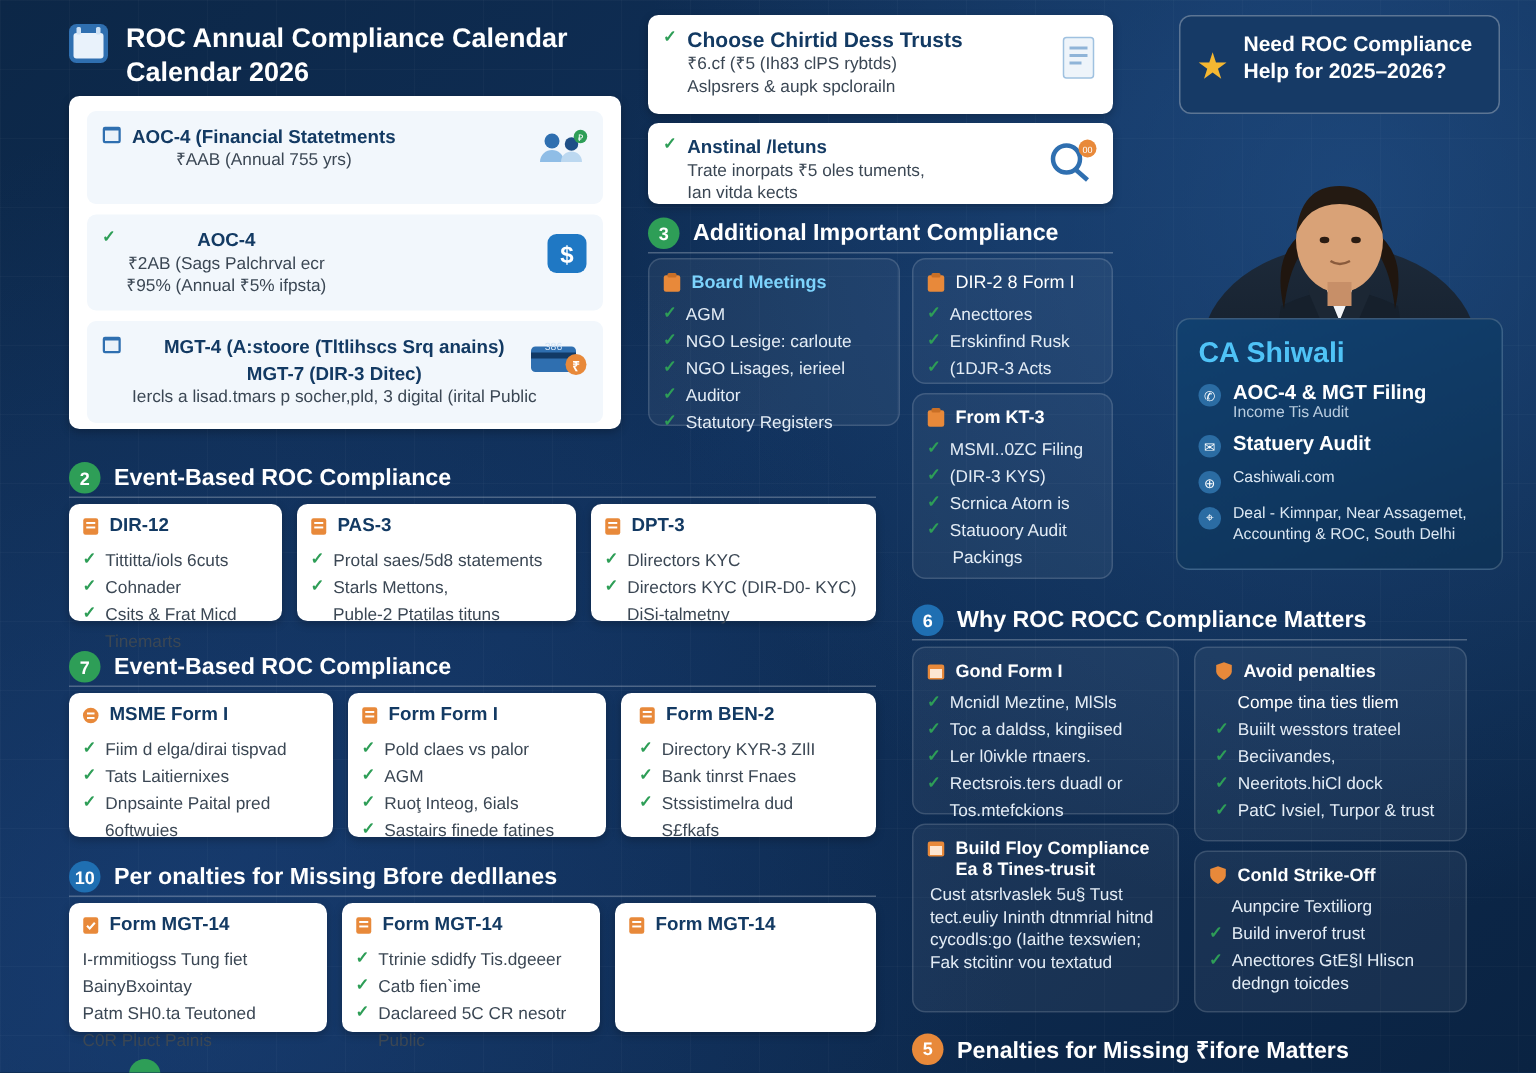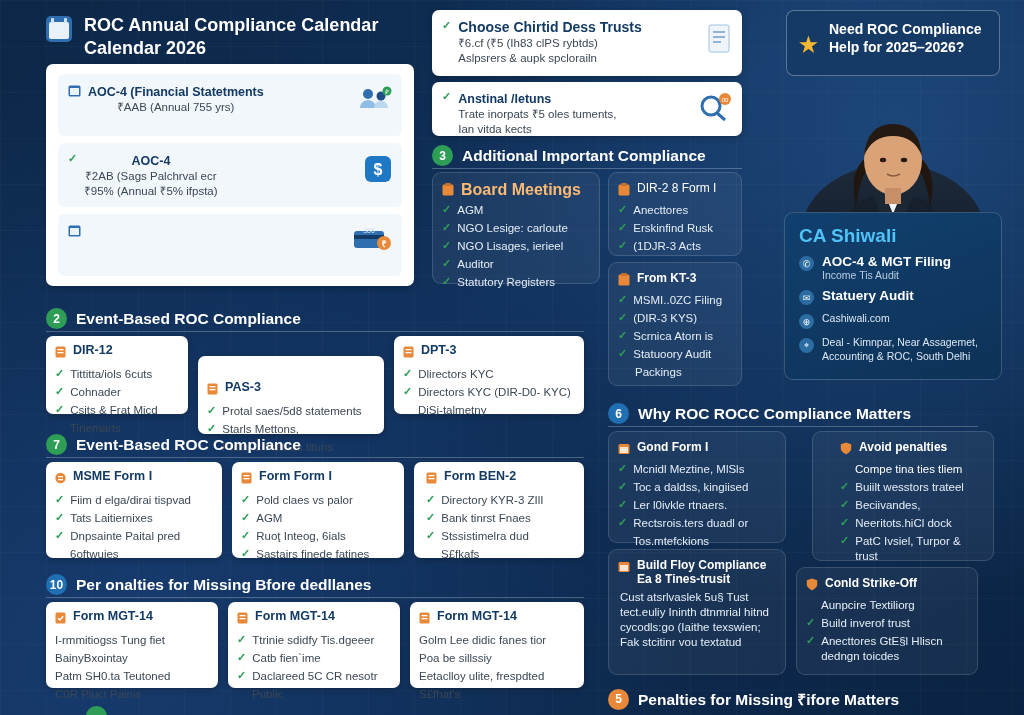"Board Meetings" span { color: #fdba74 -> #7dd3fc; font-size: 16px -> 12px }
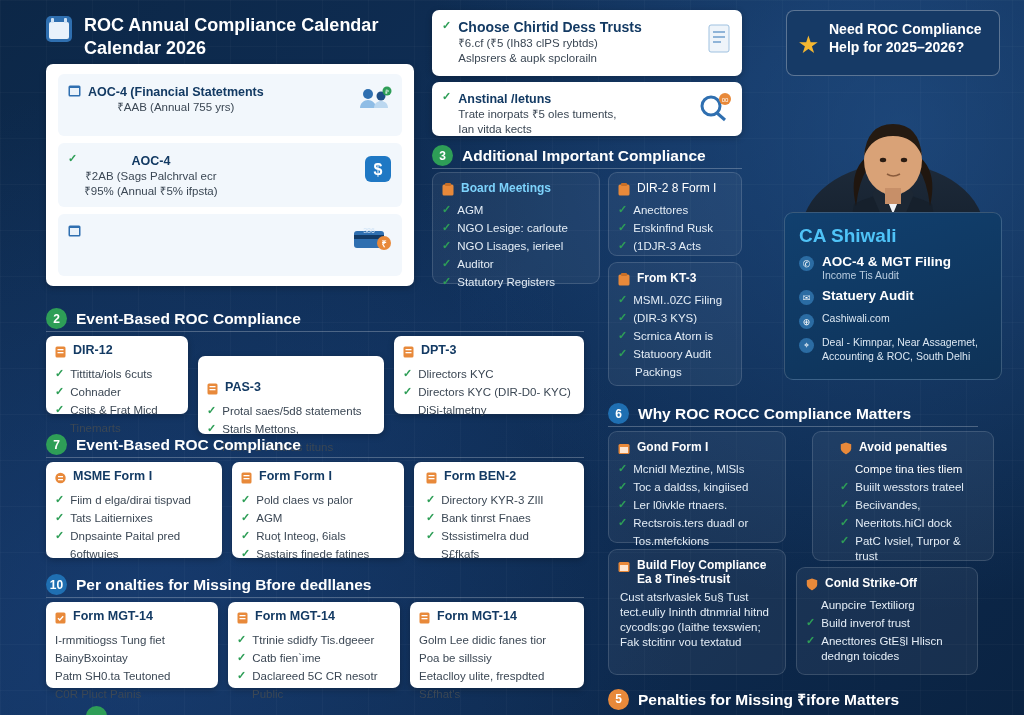"MGT-4 (A:stoore (Tltlihscs Srq anains)" span { html: none -> <span> <span>MGT-4 (A:stoore (Tltlihscs Srq anains) MGT-7 (DIR-3 Ditec)</span> <div>Iercls a lisad.tmars p socher,pld, 3 digital (irital Public</div> </span> }
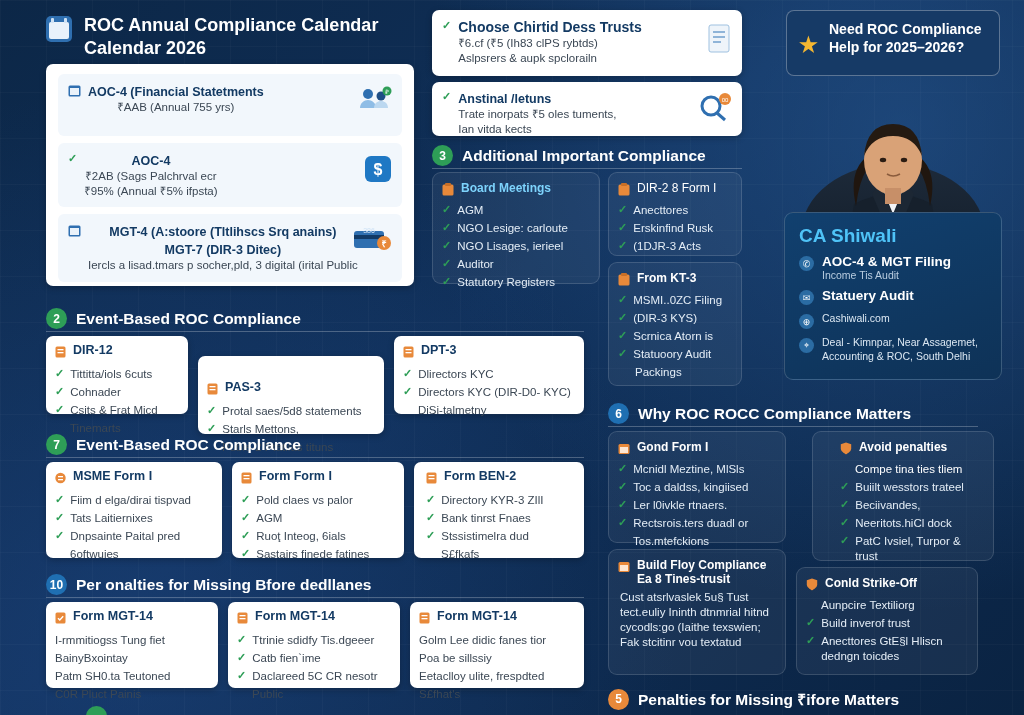"PAS-3" div.card { margin-top: 20px -> none; padding: 24px 9px -> 7px 9px }
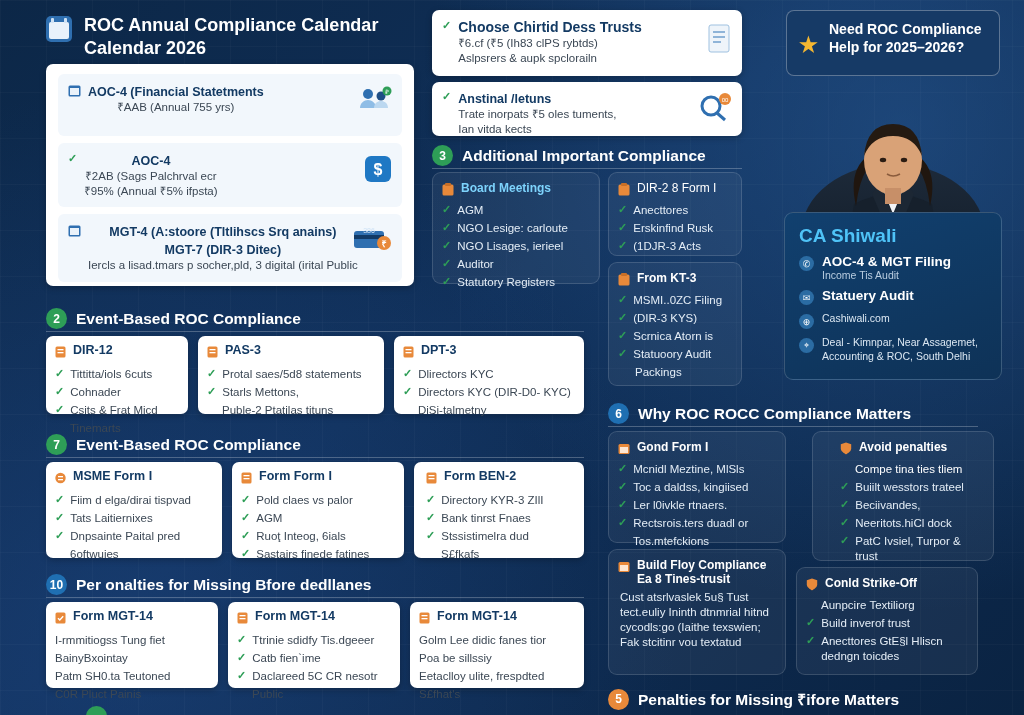"Avoid penalties" div.panel { margin-left: 16px -> none; padding: 8px 27px -> 8px 13px }
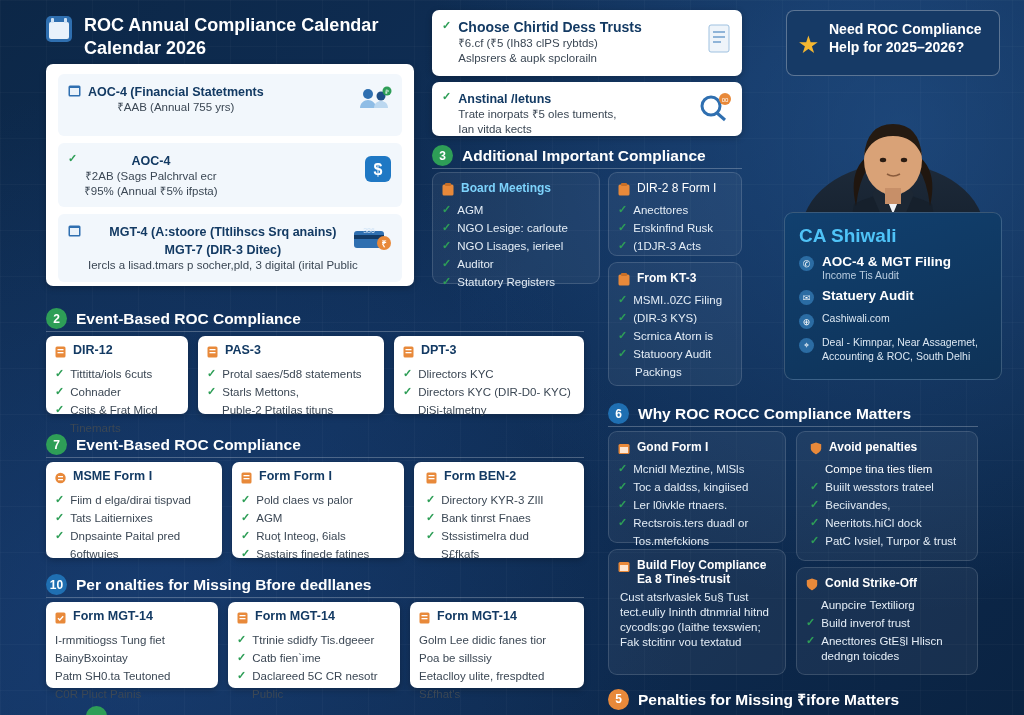"Golm Lee didic fanes tior" div.clines { html: <div> <div> <span>Golm Lee didic fanes tior</span> </div> <div> <span>Poa be sillssiy</span> </div> <div> <span>Eetaclloy ulite, frespdted</span> </div> <div> <span>S£fhat's</span> </div> </div> -> none }
